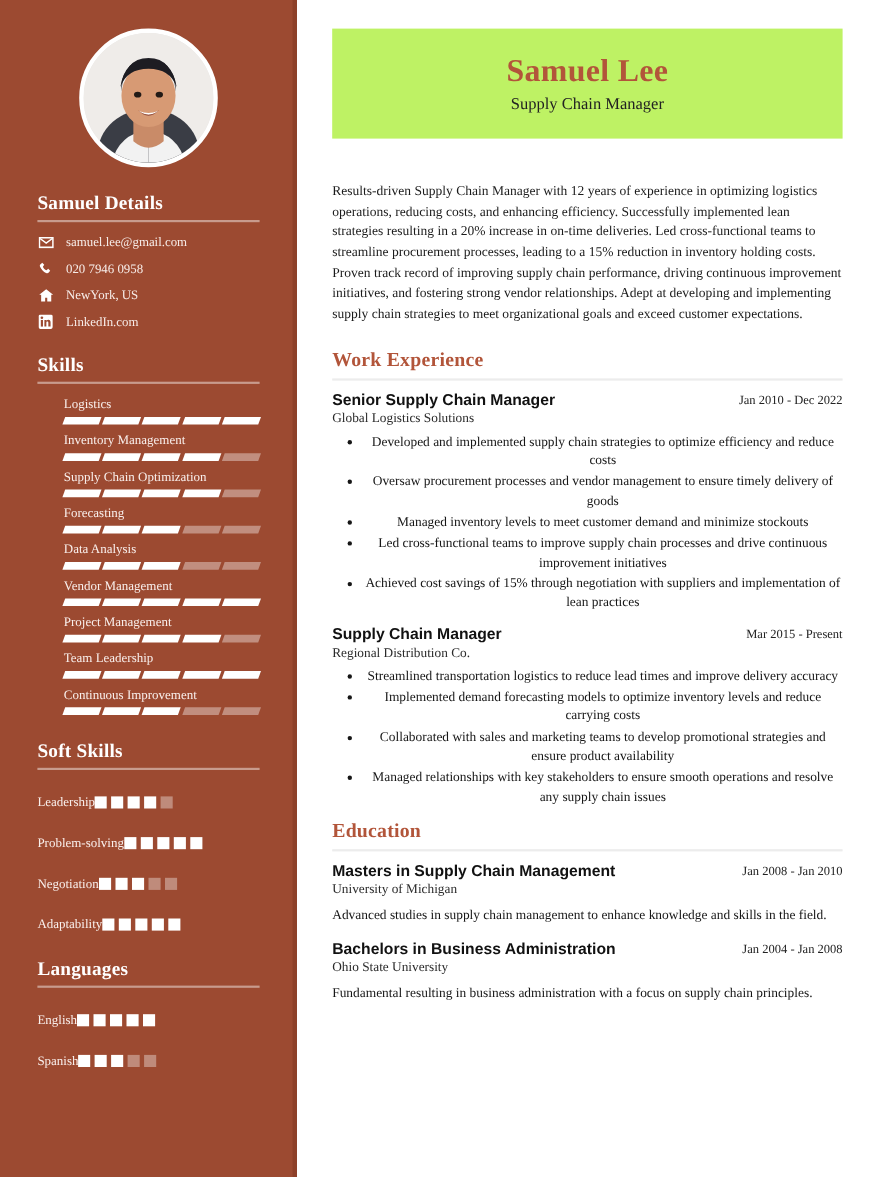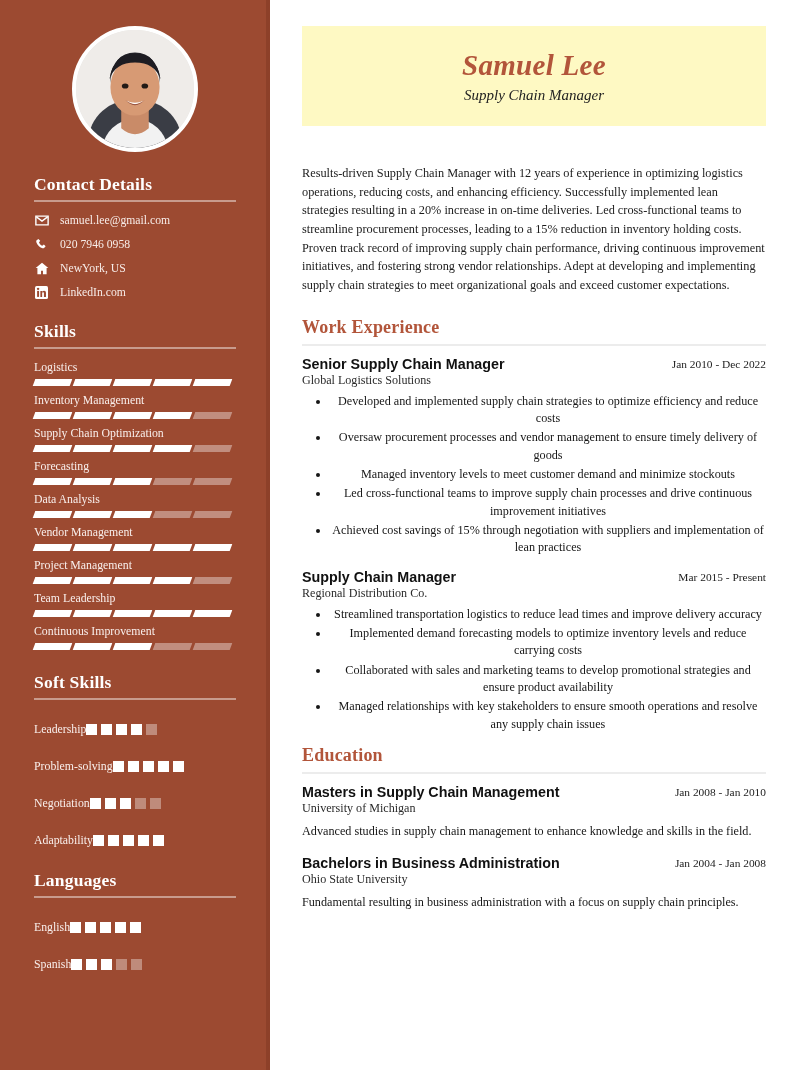"Samuel Lee" .namecard { background: #fef9c3 -> #bef264; font-style: italic -> none }
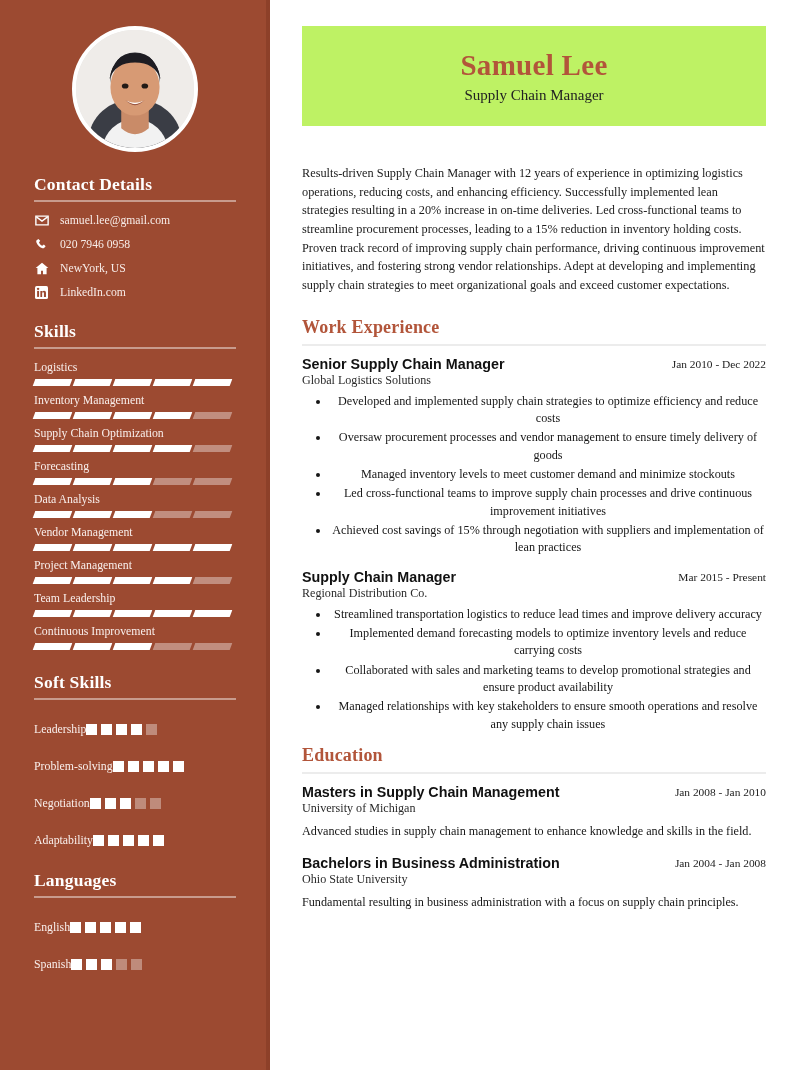"Contact Details" div.side-title { text: Contact -> Samuel }
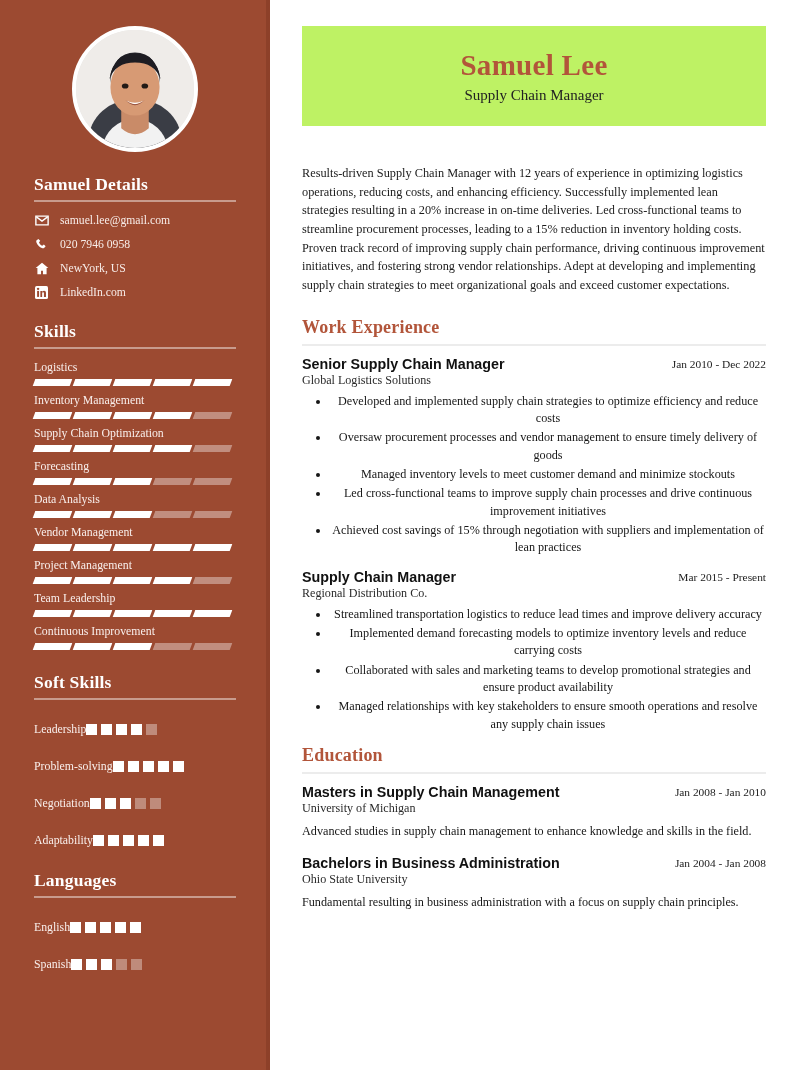"Logistics" .skill-item { margin-left: none -> 24px }
